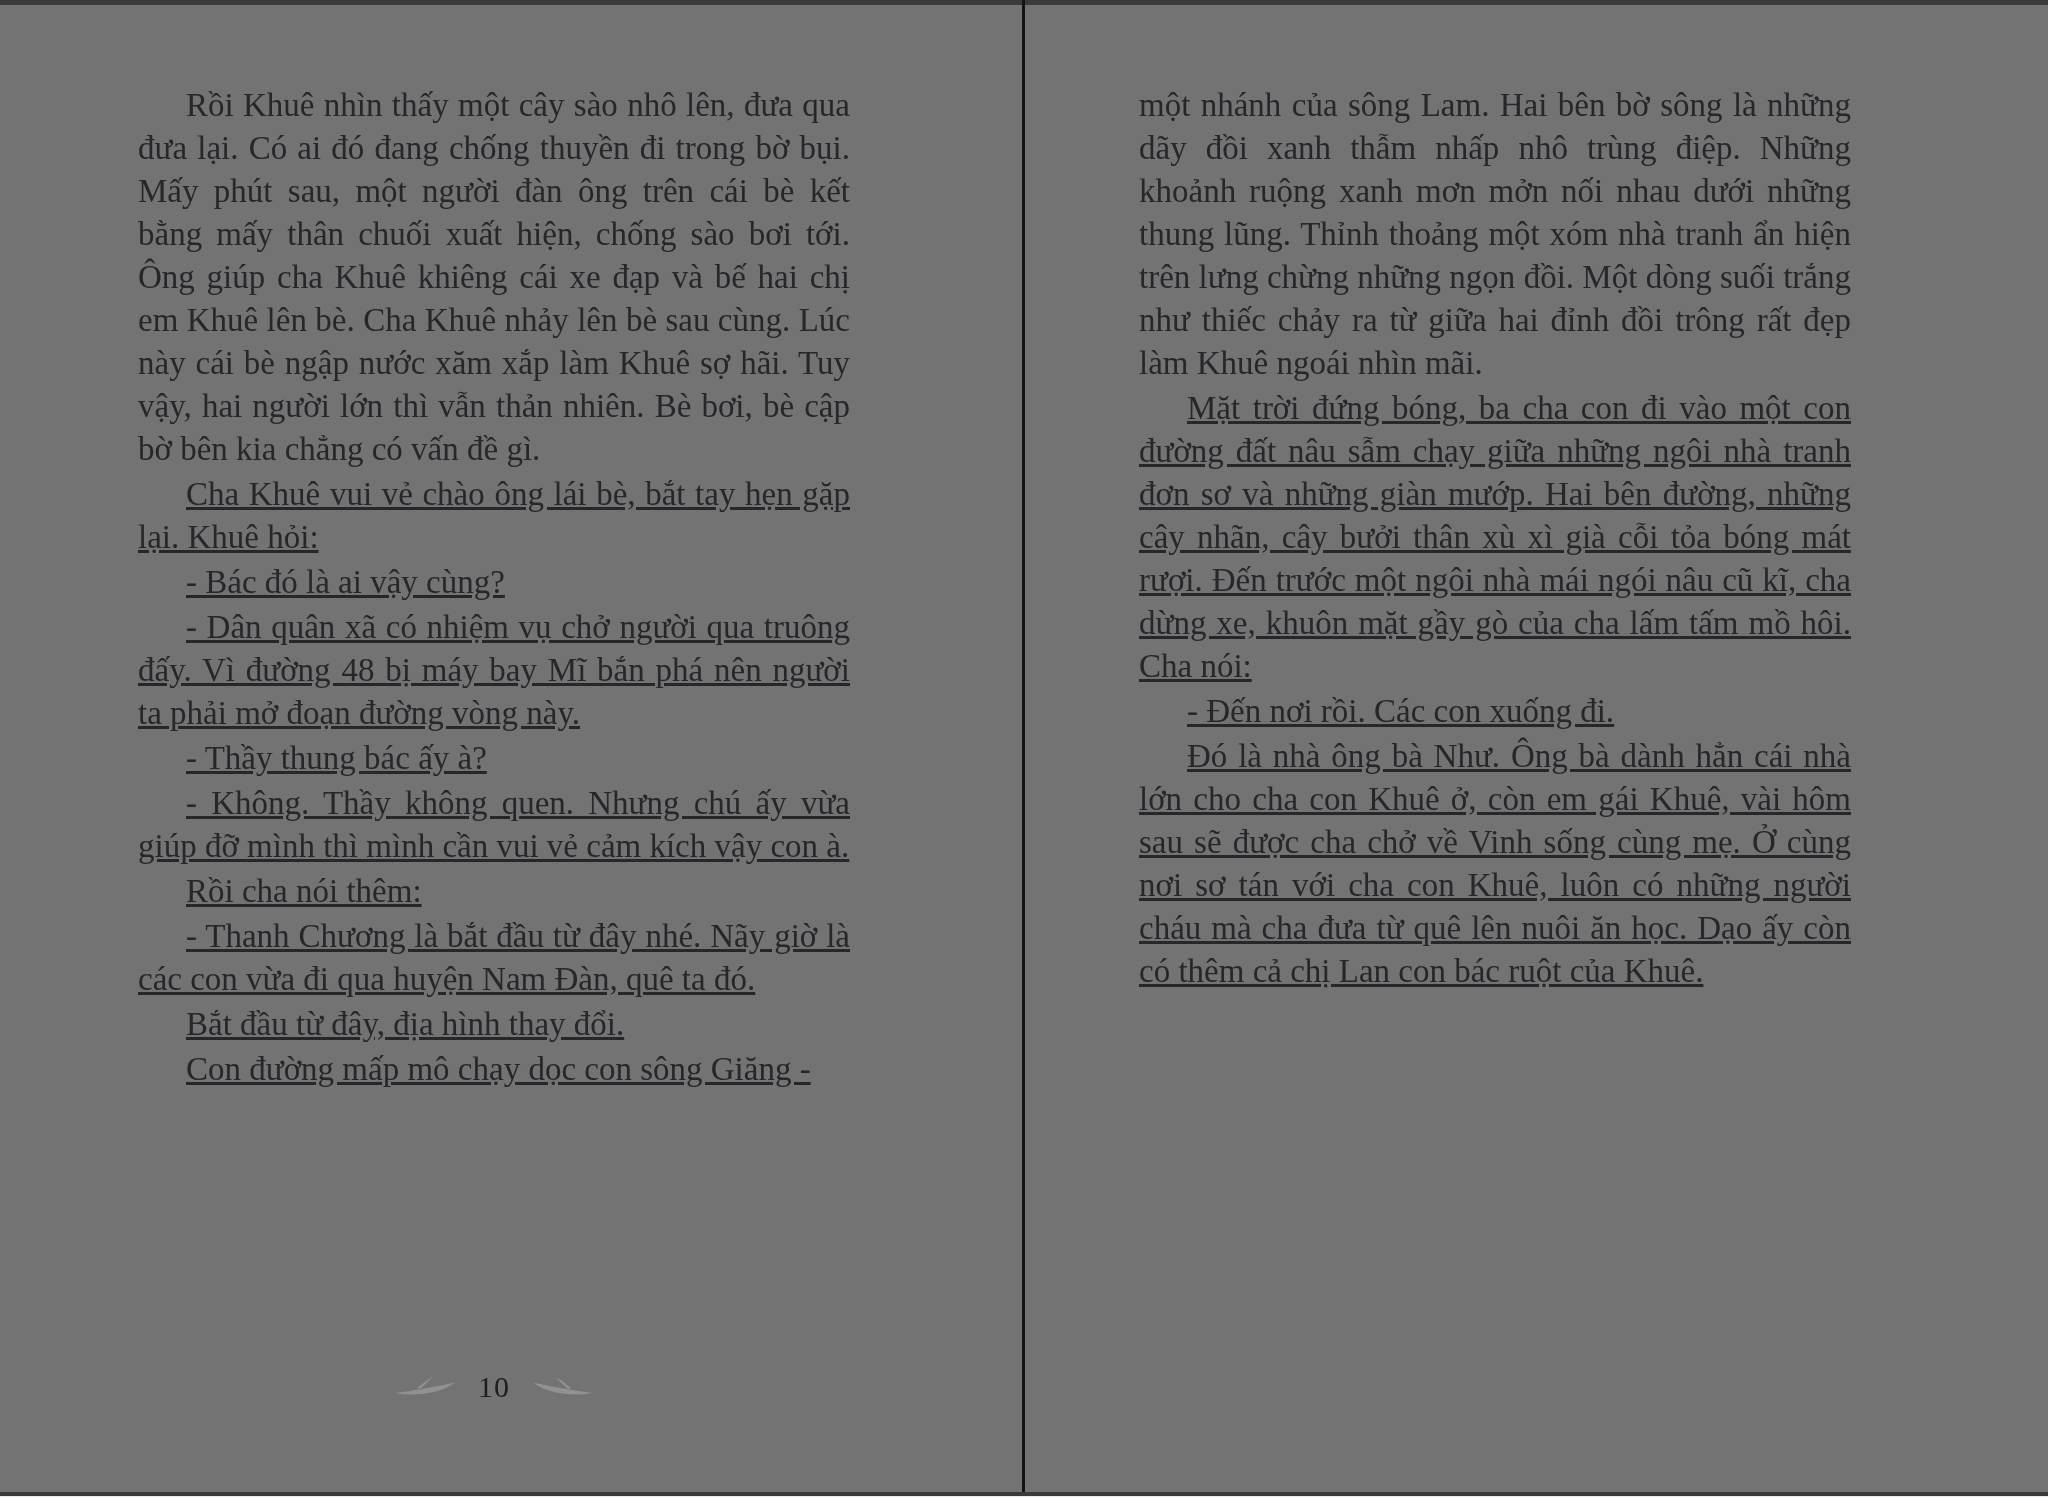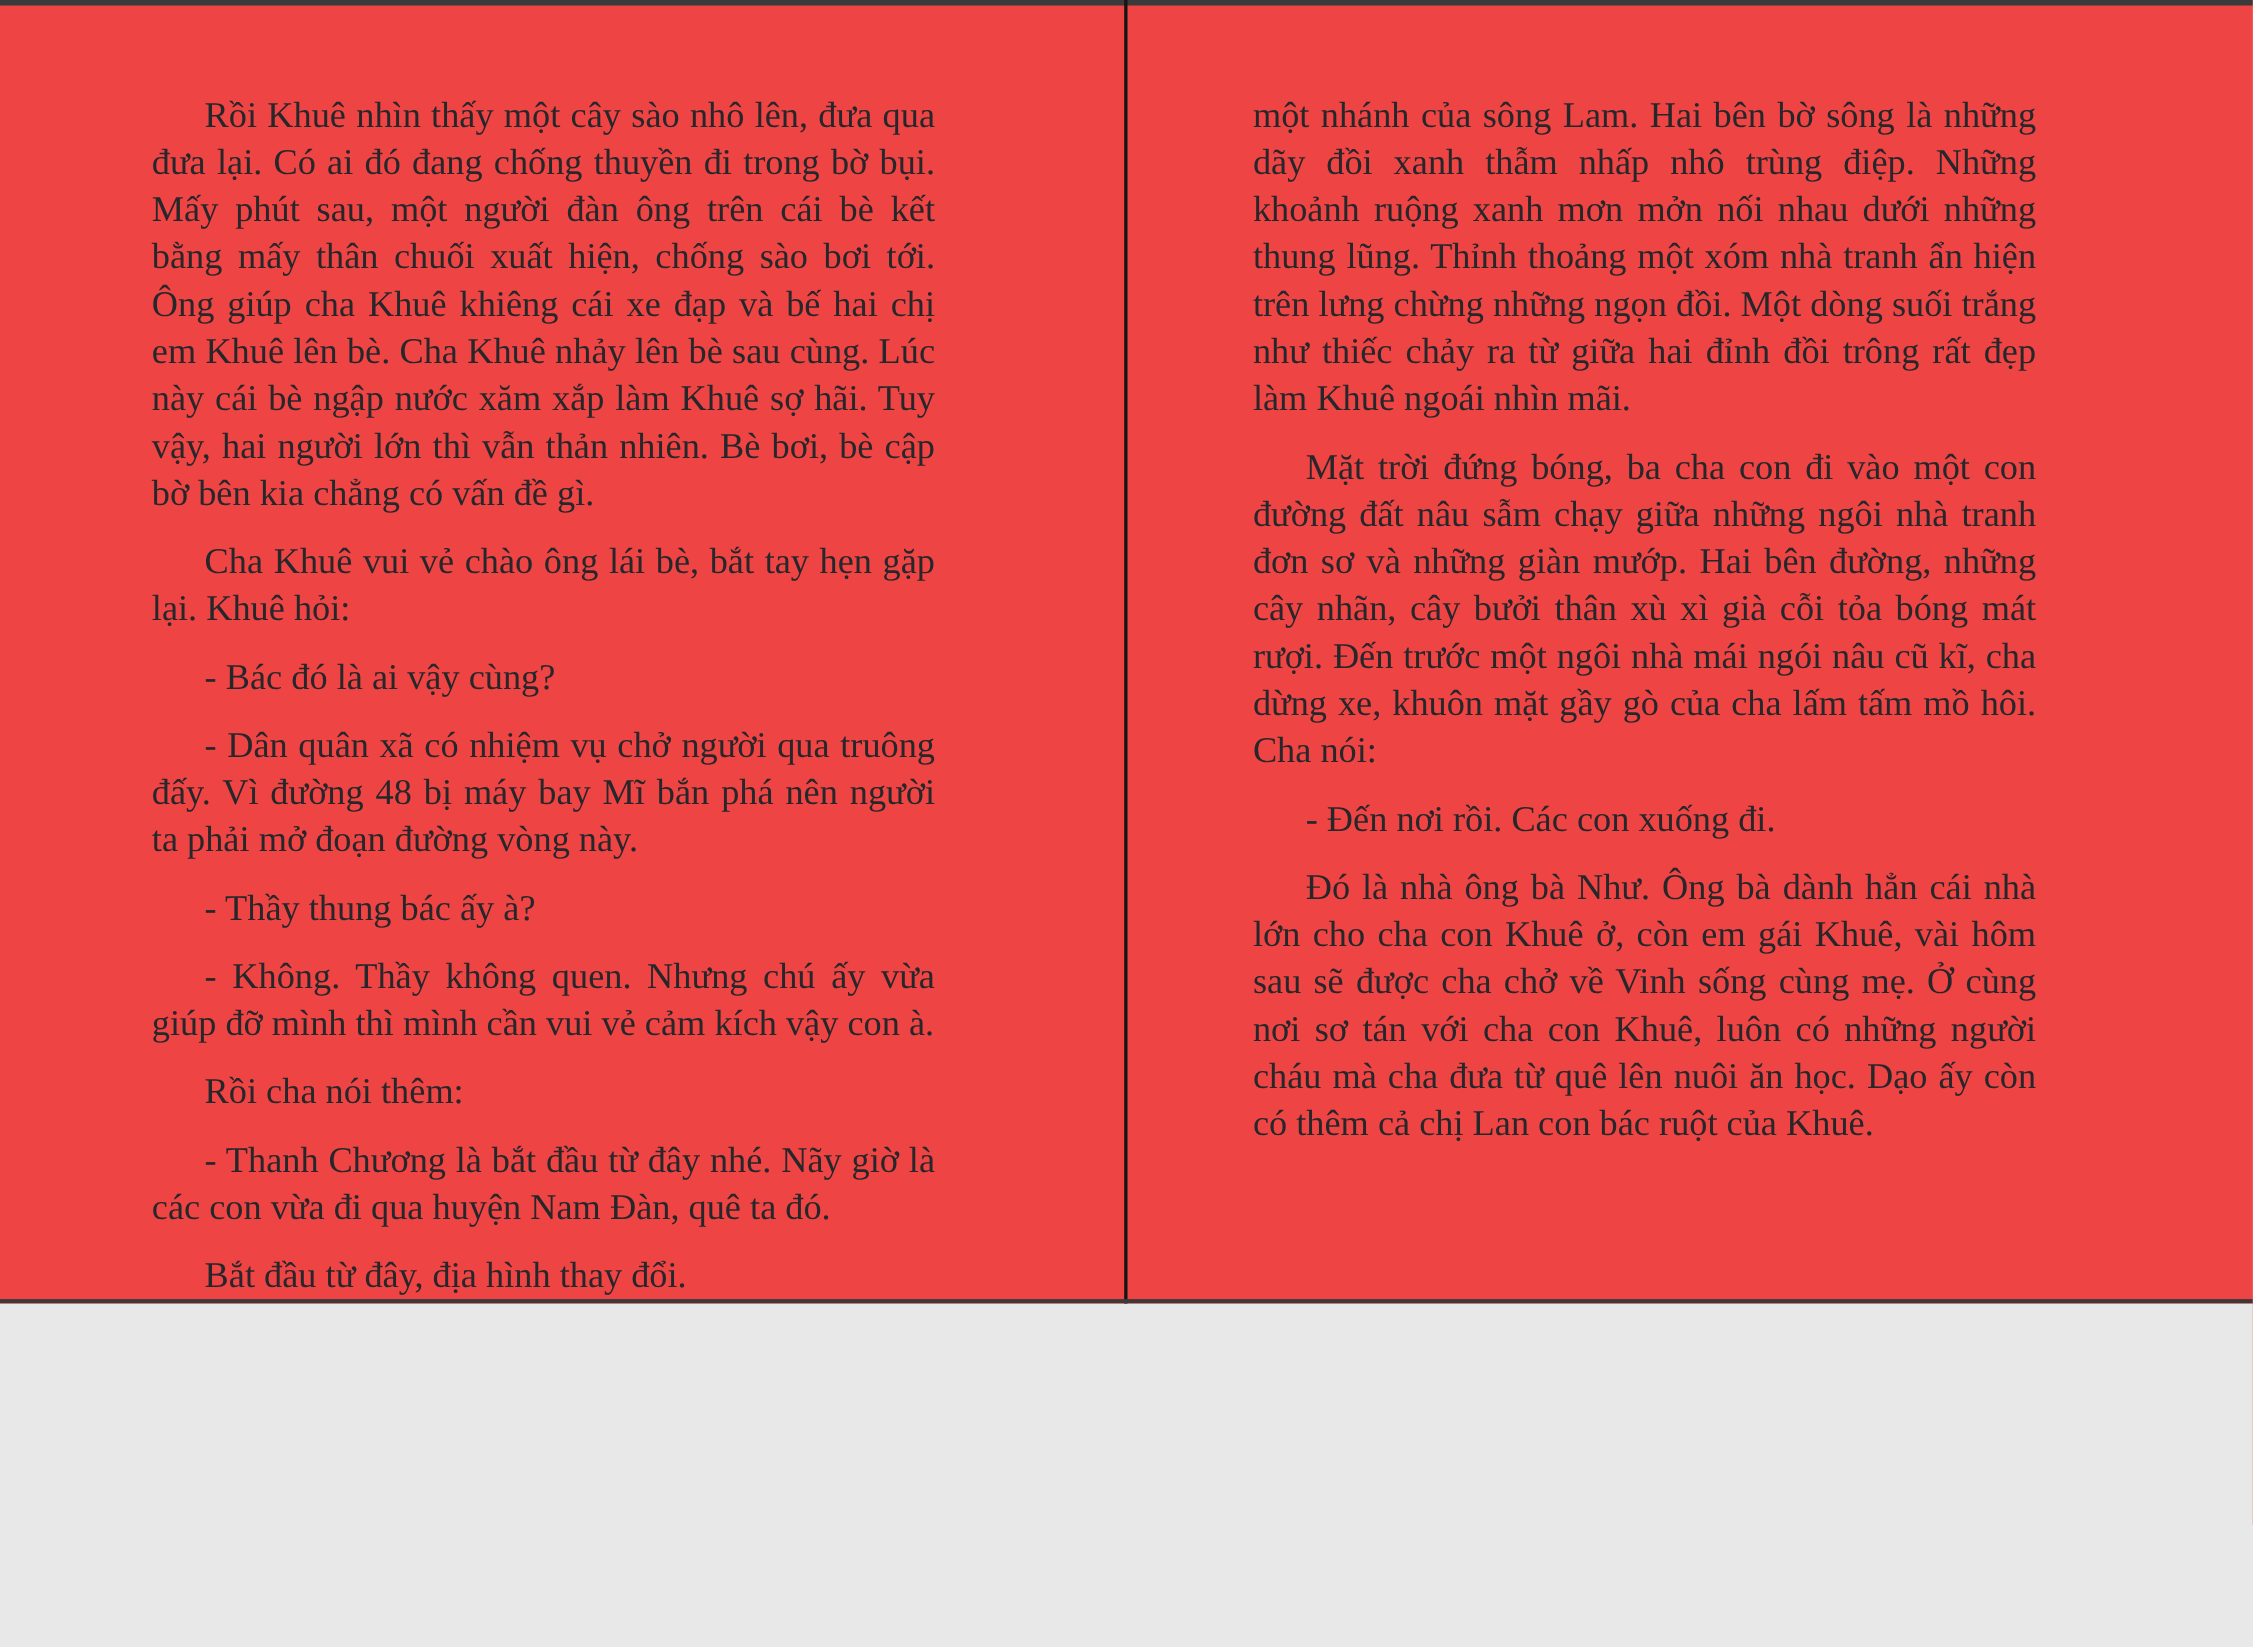"Rồi Khuê nhìn thấy một" .spread { background: #ef4444 -> #737373; height: 1185px -> 1496px }
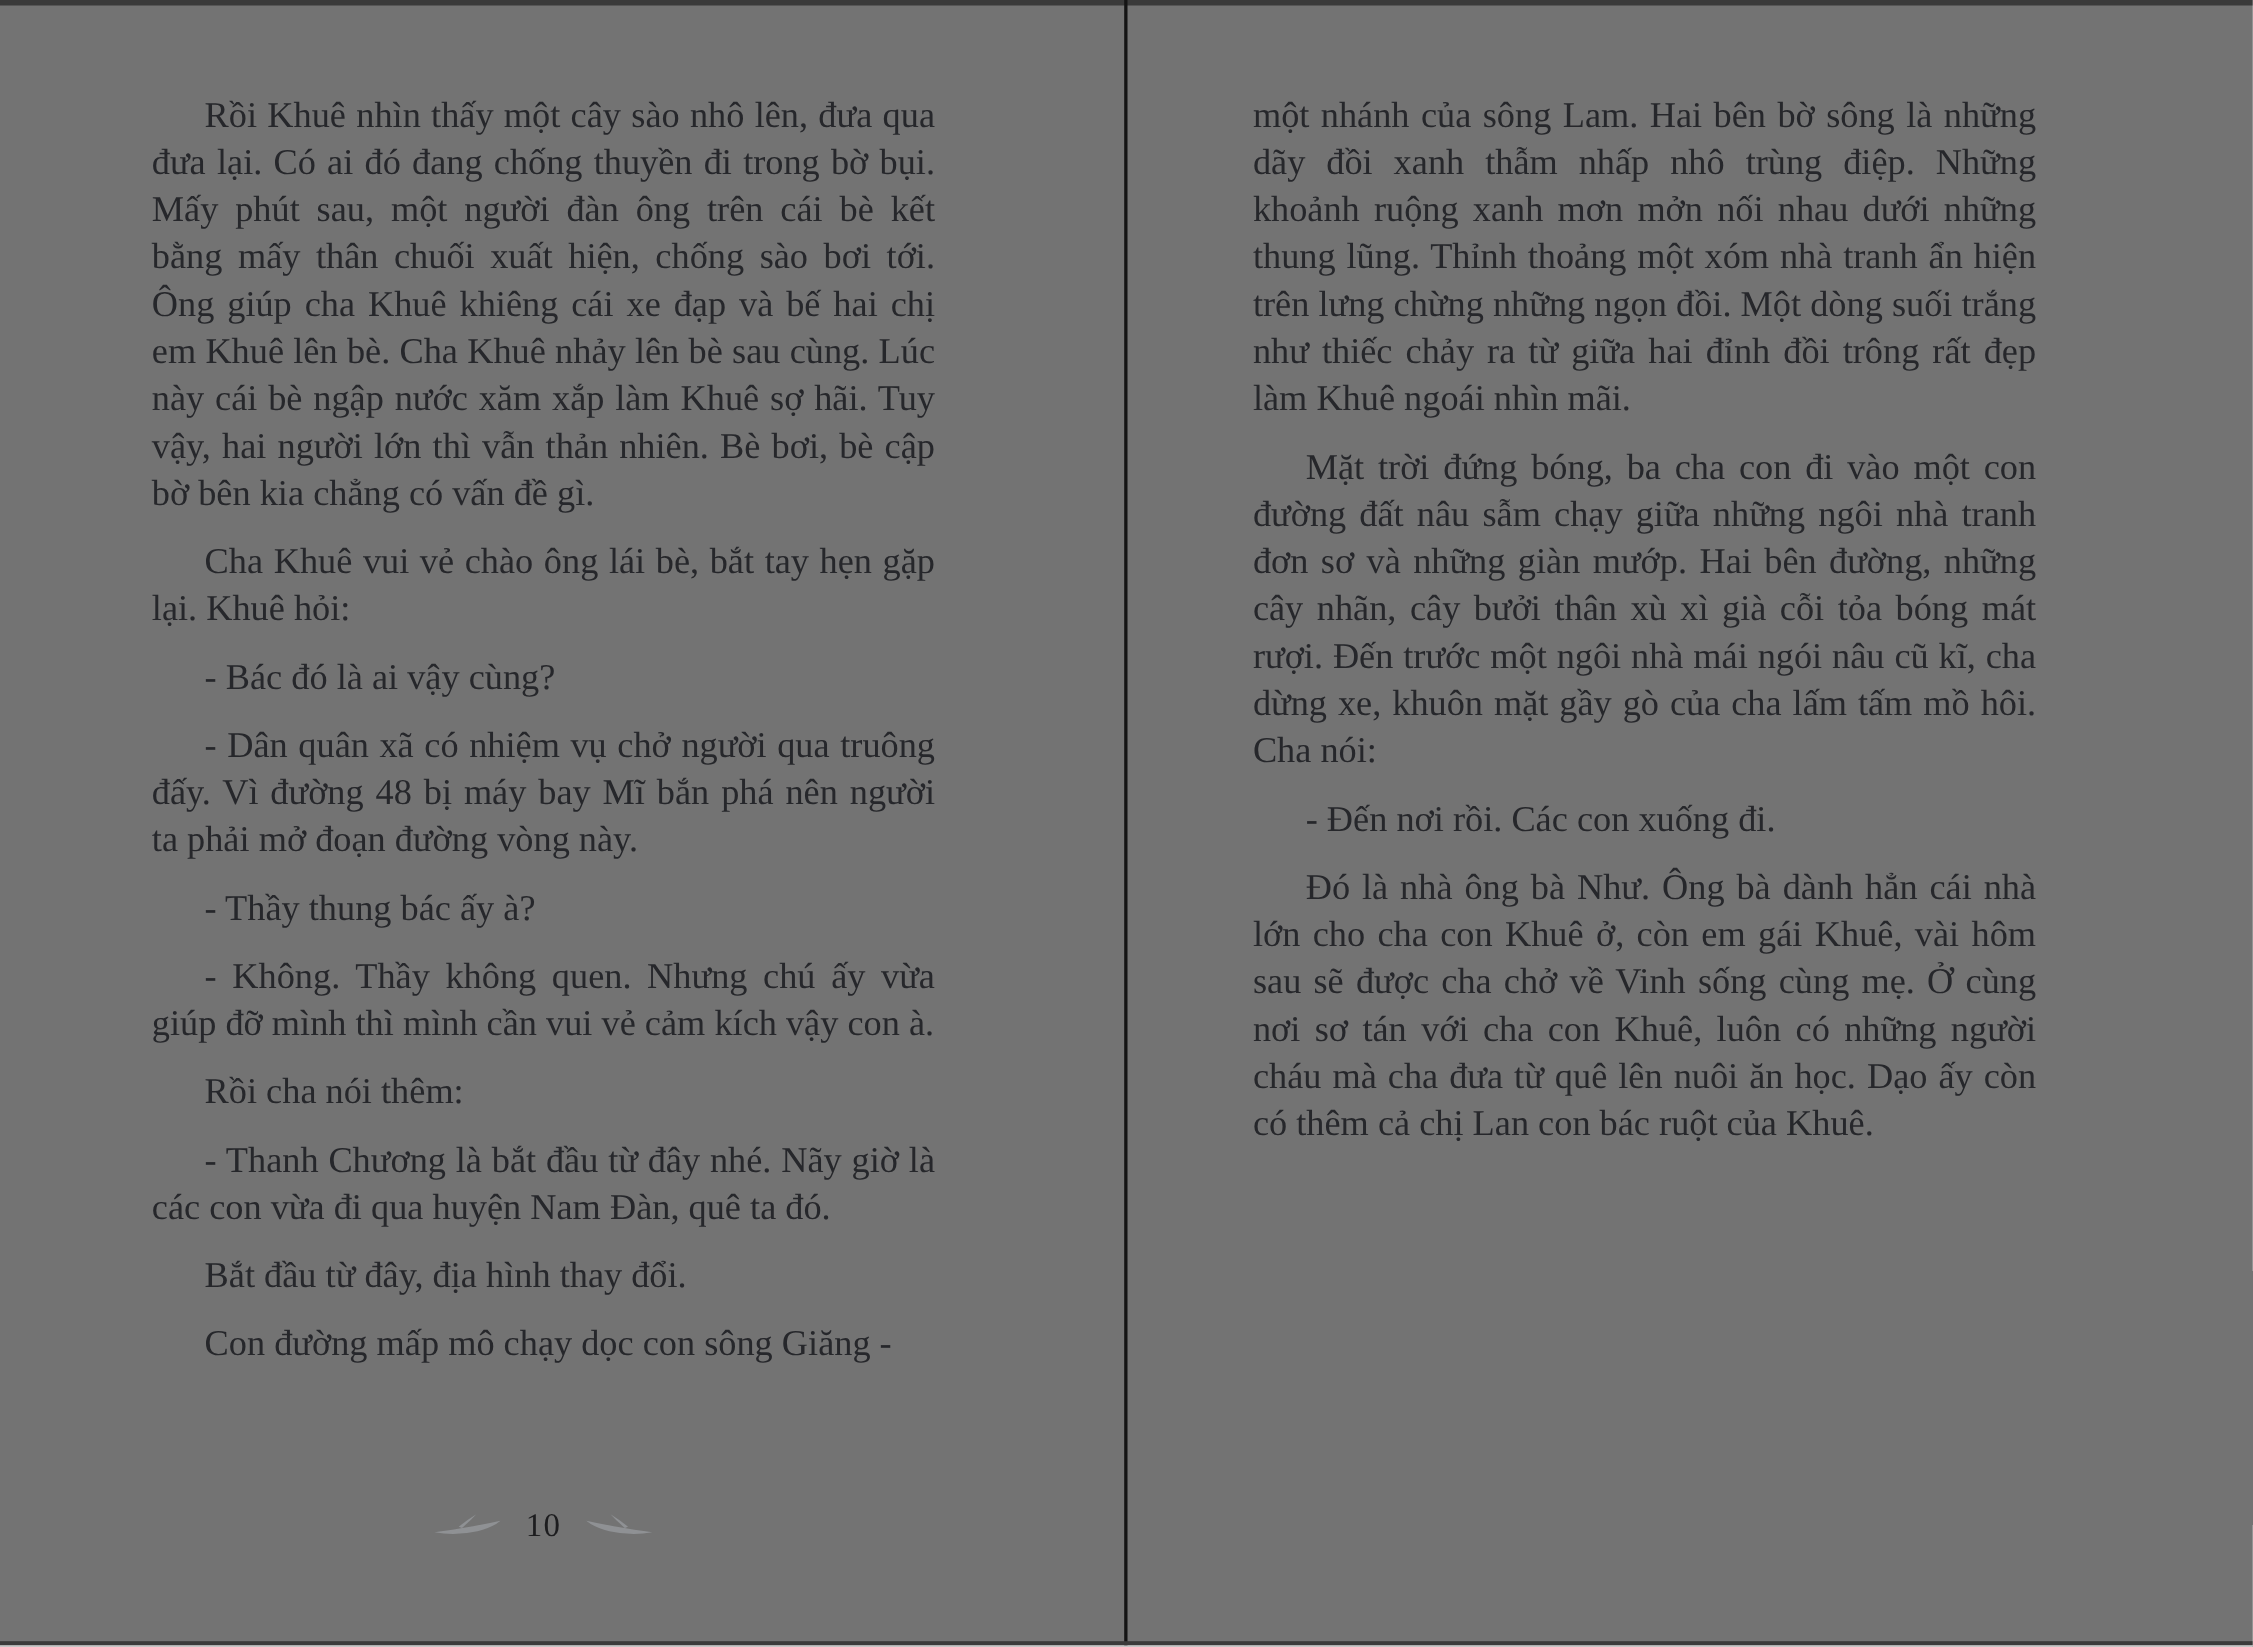"Mặt trời đứng bóng, ba" .para + .para { margin-top: 19px -> 2px; text-decoration: none -> underline }
